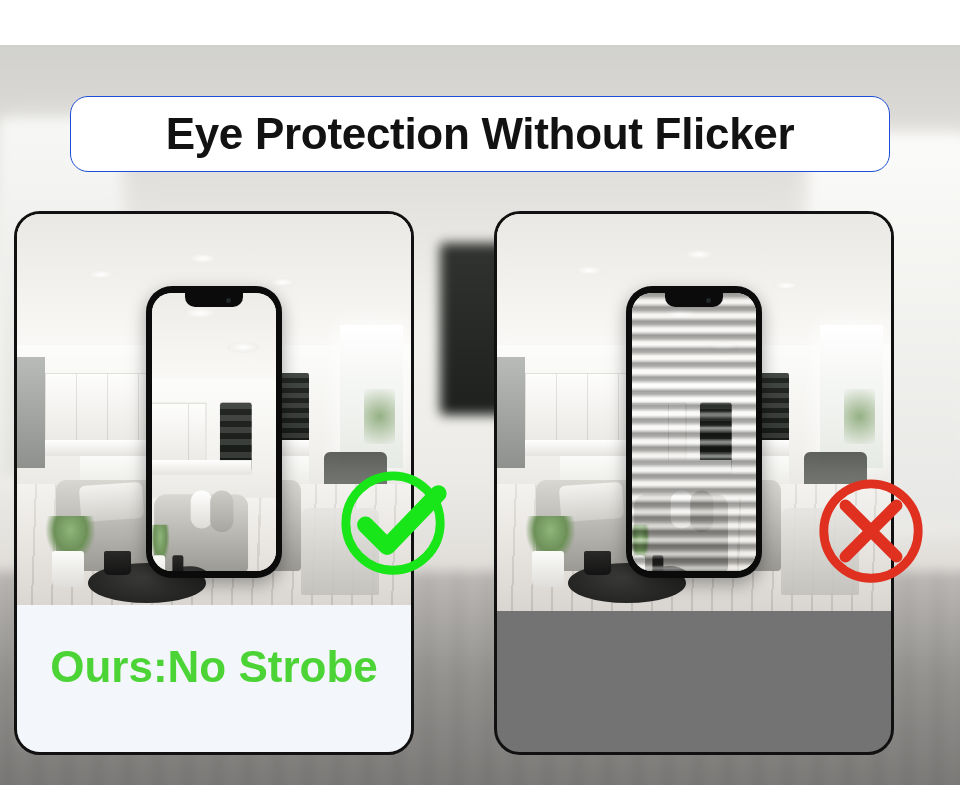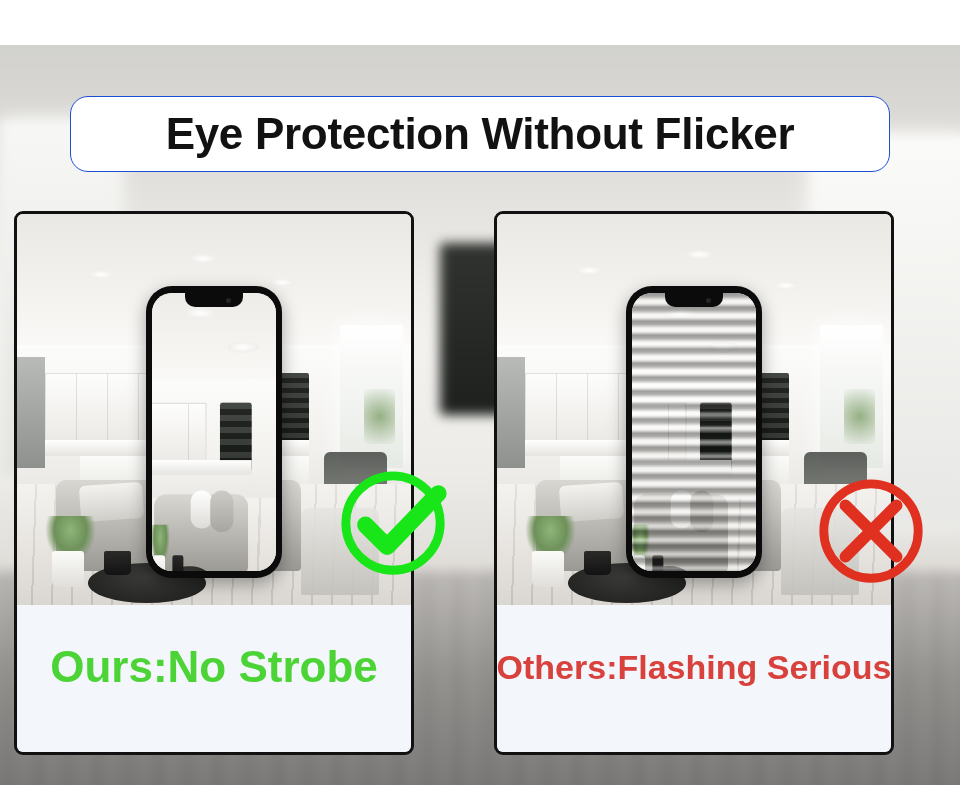"Ours:No Strobe" .panel { border-radius: 9px -> 26px }
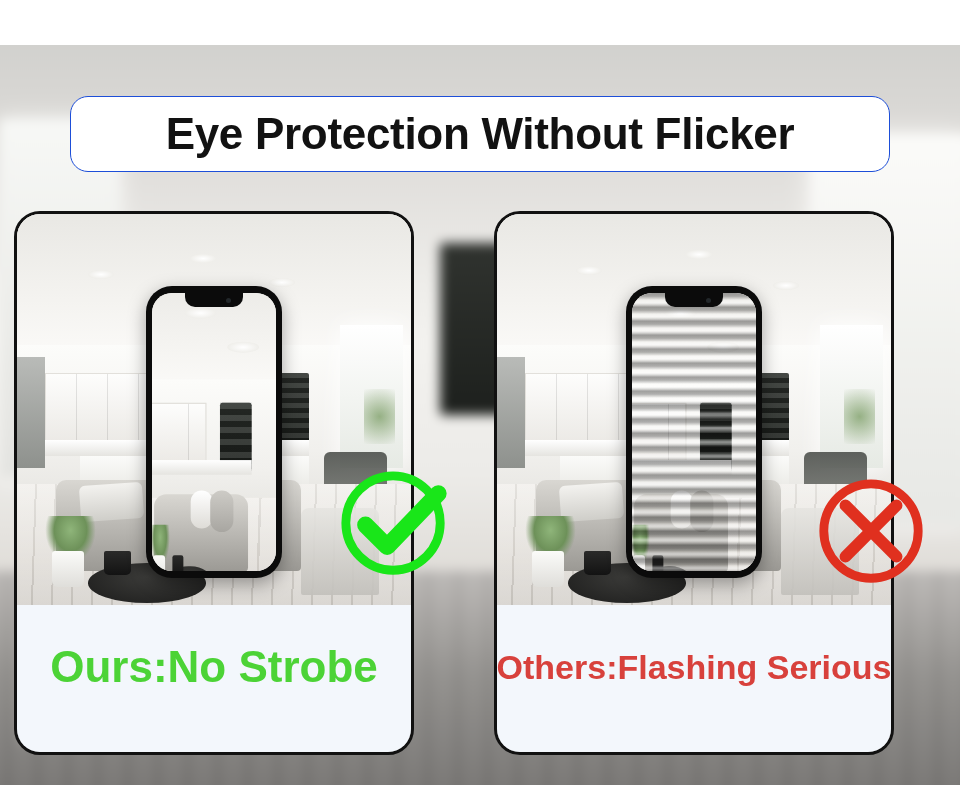"Others:Flashing Serious" div.caption { html: <div> <div>Others:Flashing Serious</div> </div> -> none }
